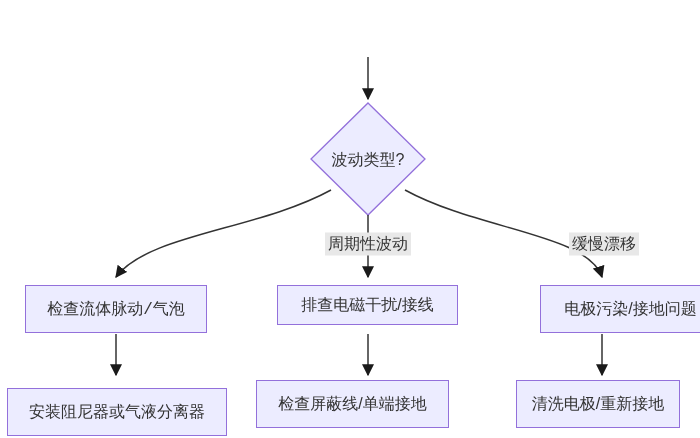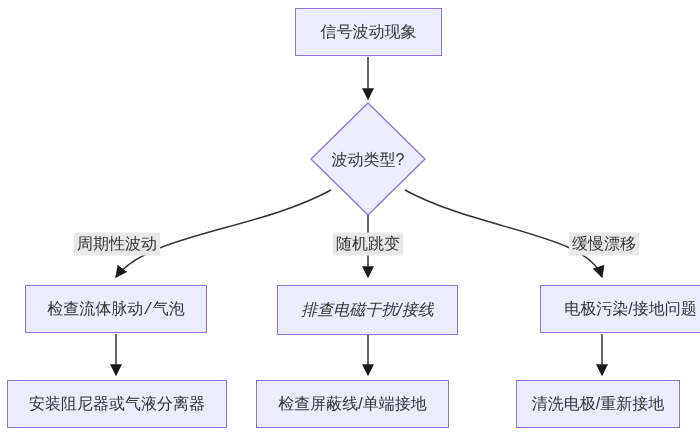"信号波动现象" div.node { html: <div>信号波动现象</div> -> none }
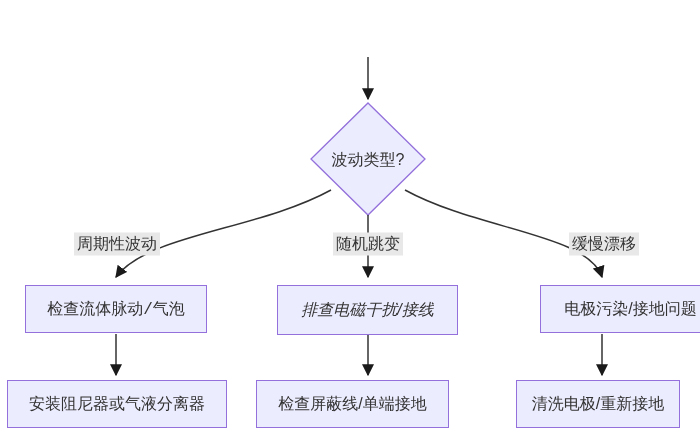"周期性波动" div.edge-label { html: <div>周期性波动</div> -> none }
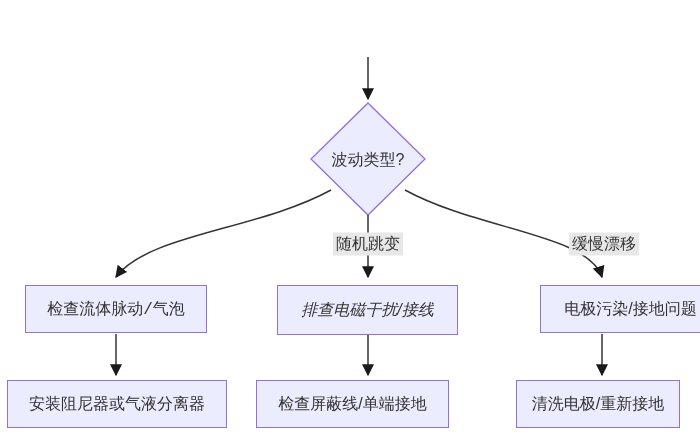"随机跳变" div.edge-label { text: 随机跳变 -> 周期性波动 }
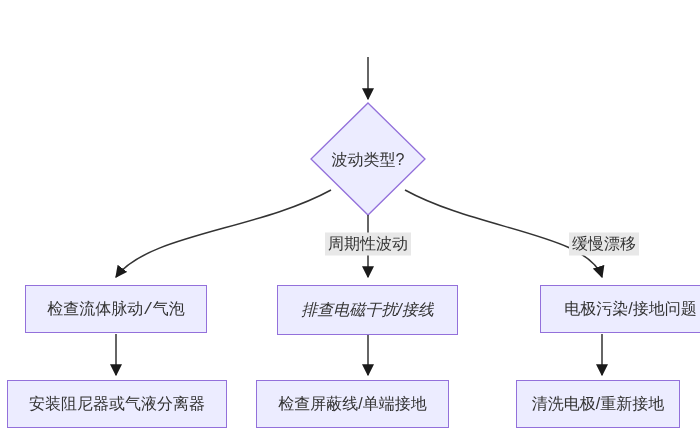"排查电磁干扰/接线" .n-check-b { font-style: italic -> none; height: 50px -> 40px }
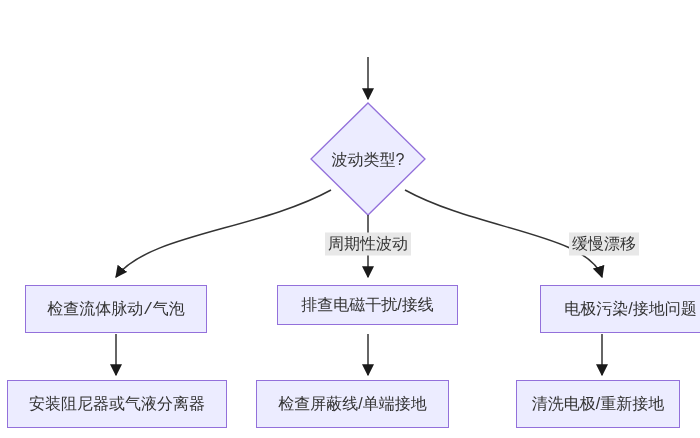"安装阻尼器或气液分离器" .n-fix-a { top: 380px -> 388px }
